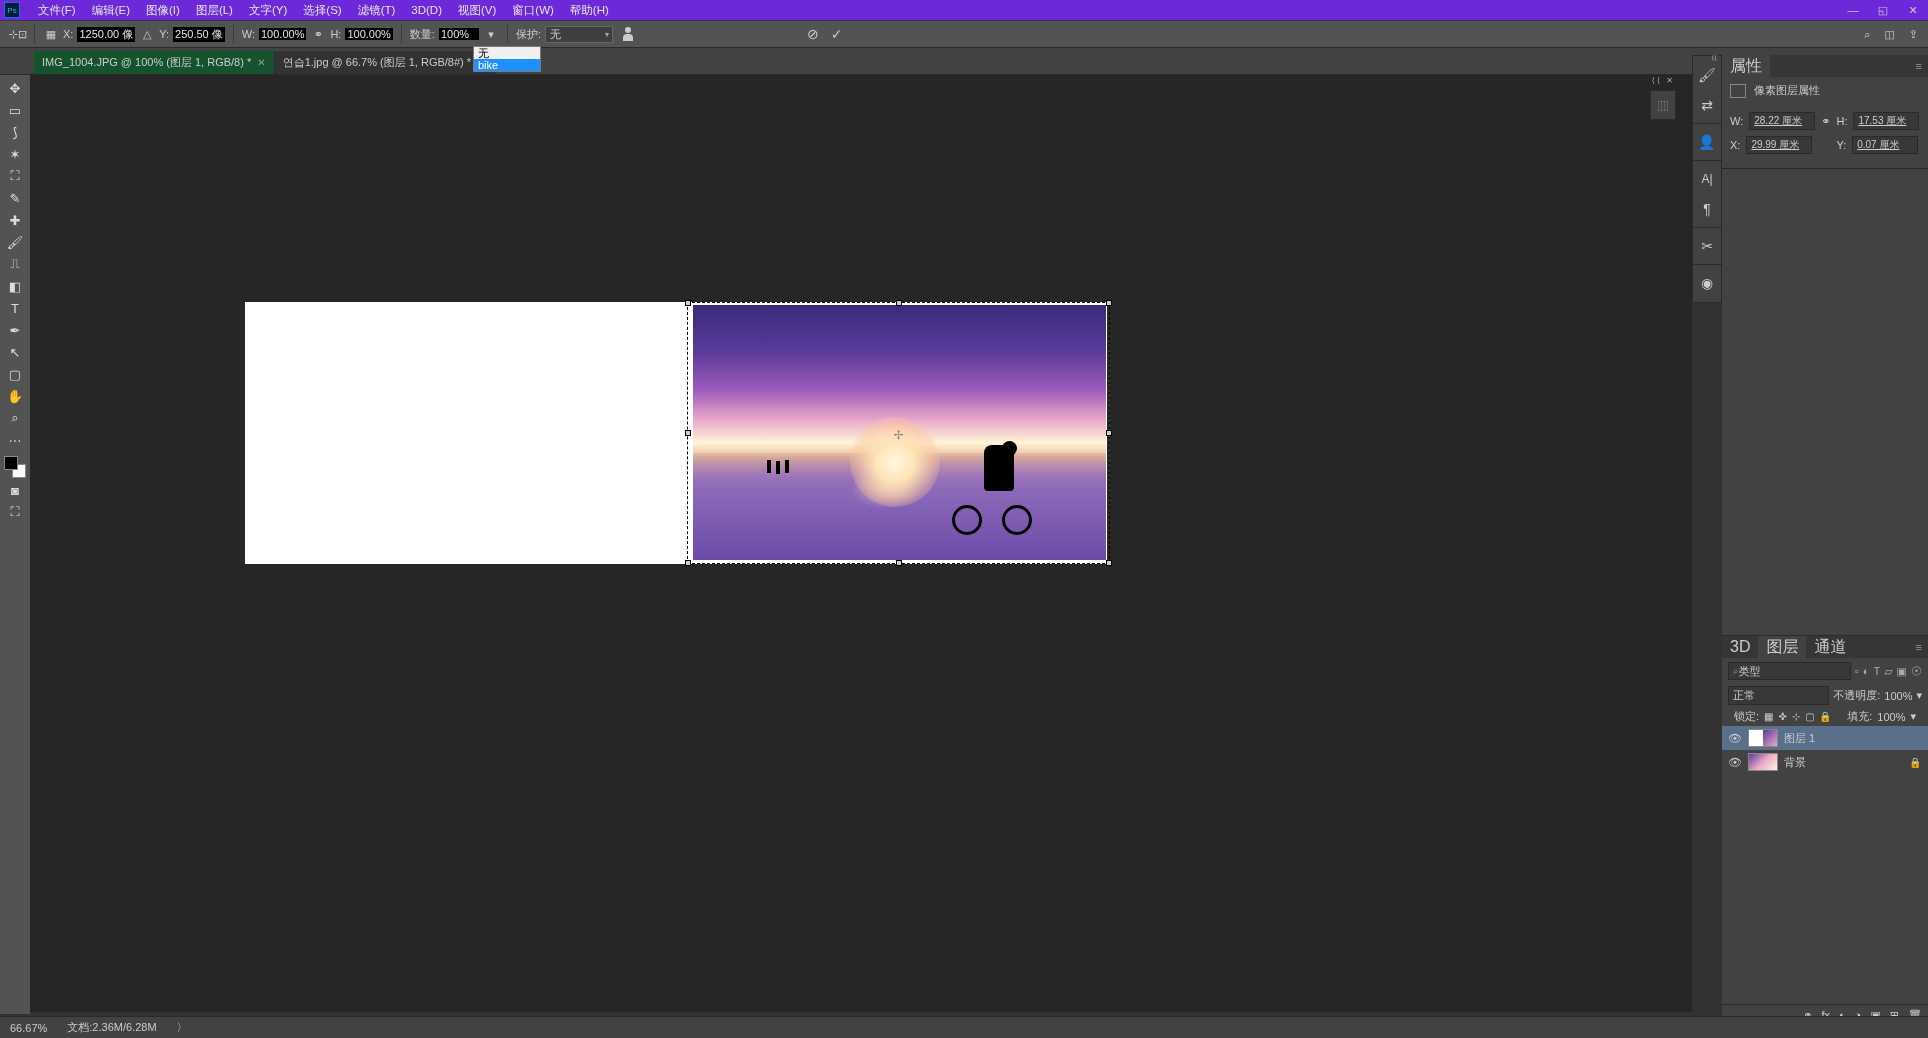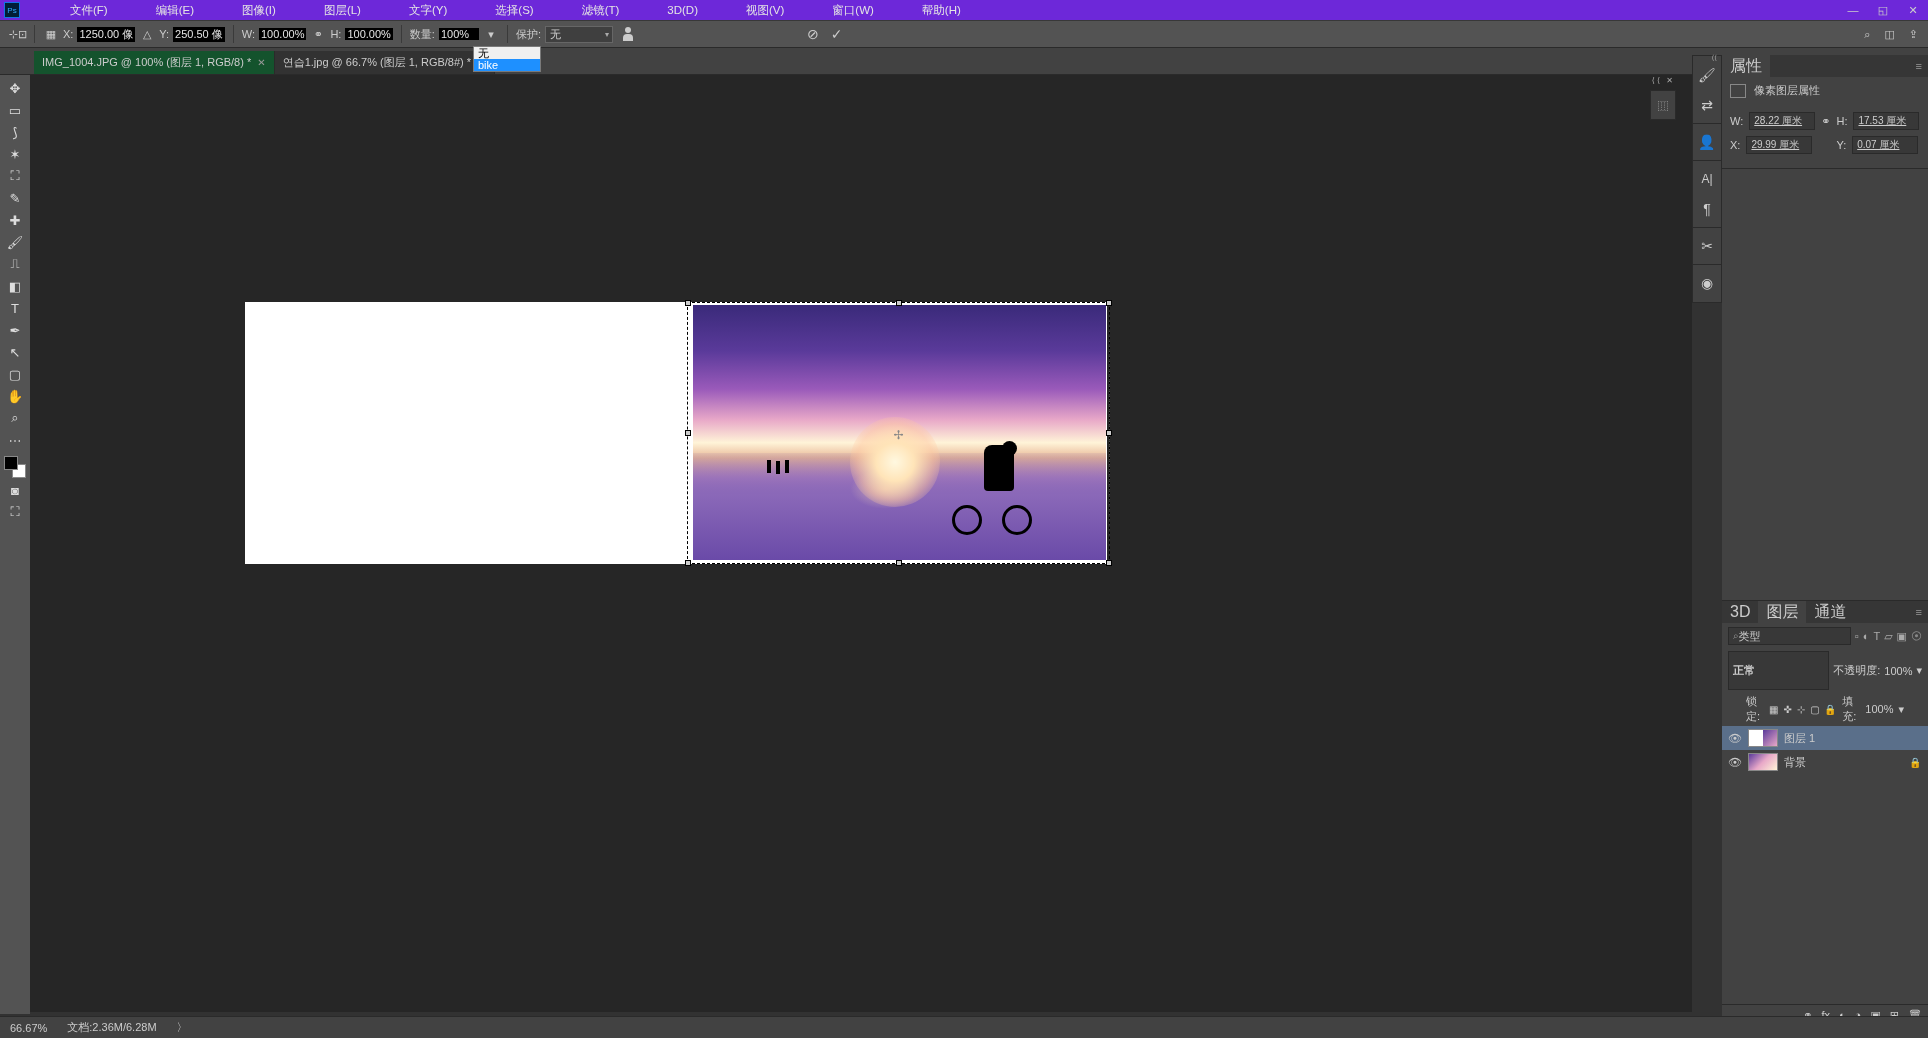"文件(F)" .menu-item { margin-left: 32px -> none }
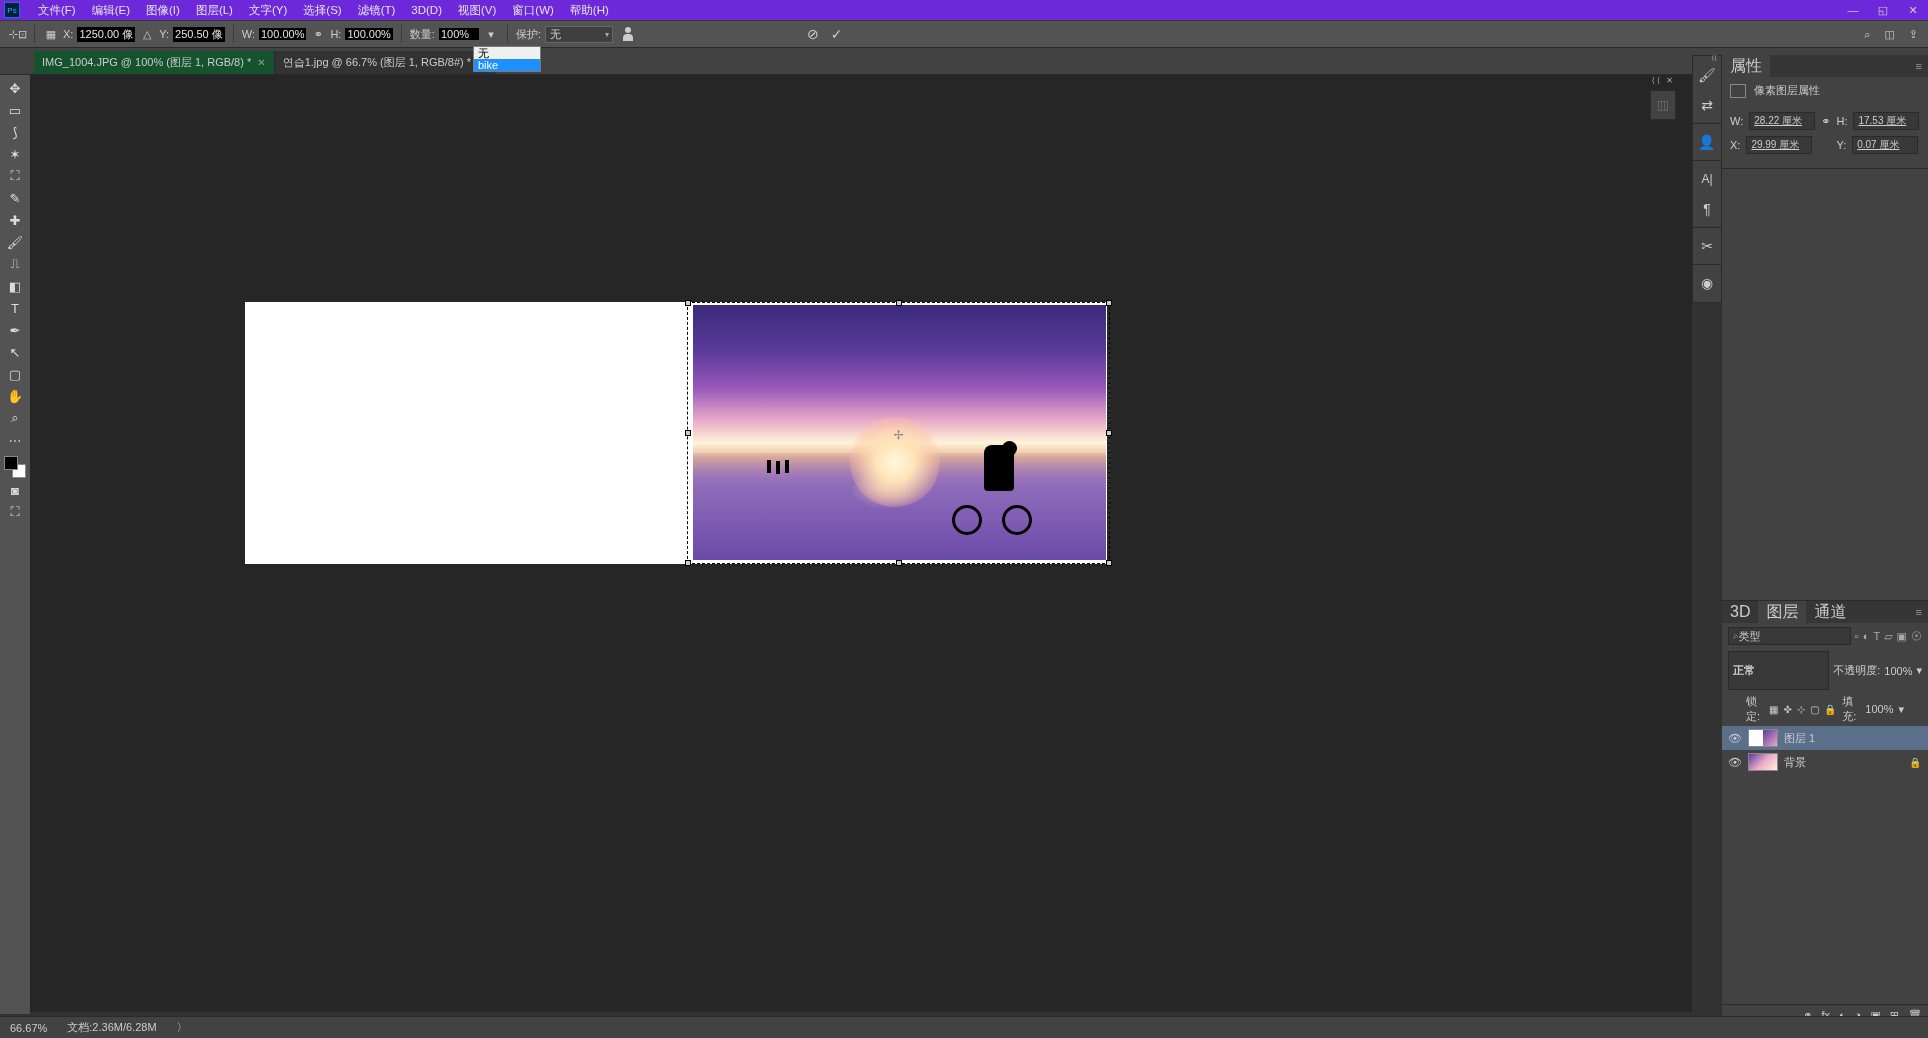"正常" .layer-sel { font-weight: bold -> none; padding: 11px 4px -> 1px 4px }
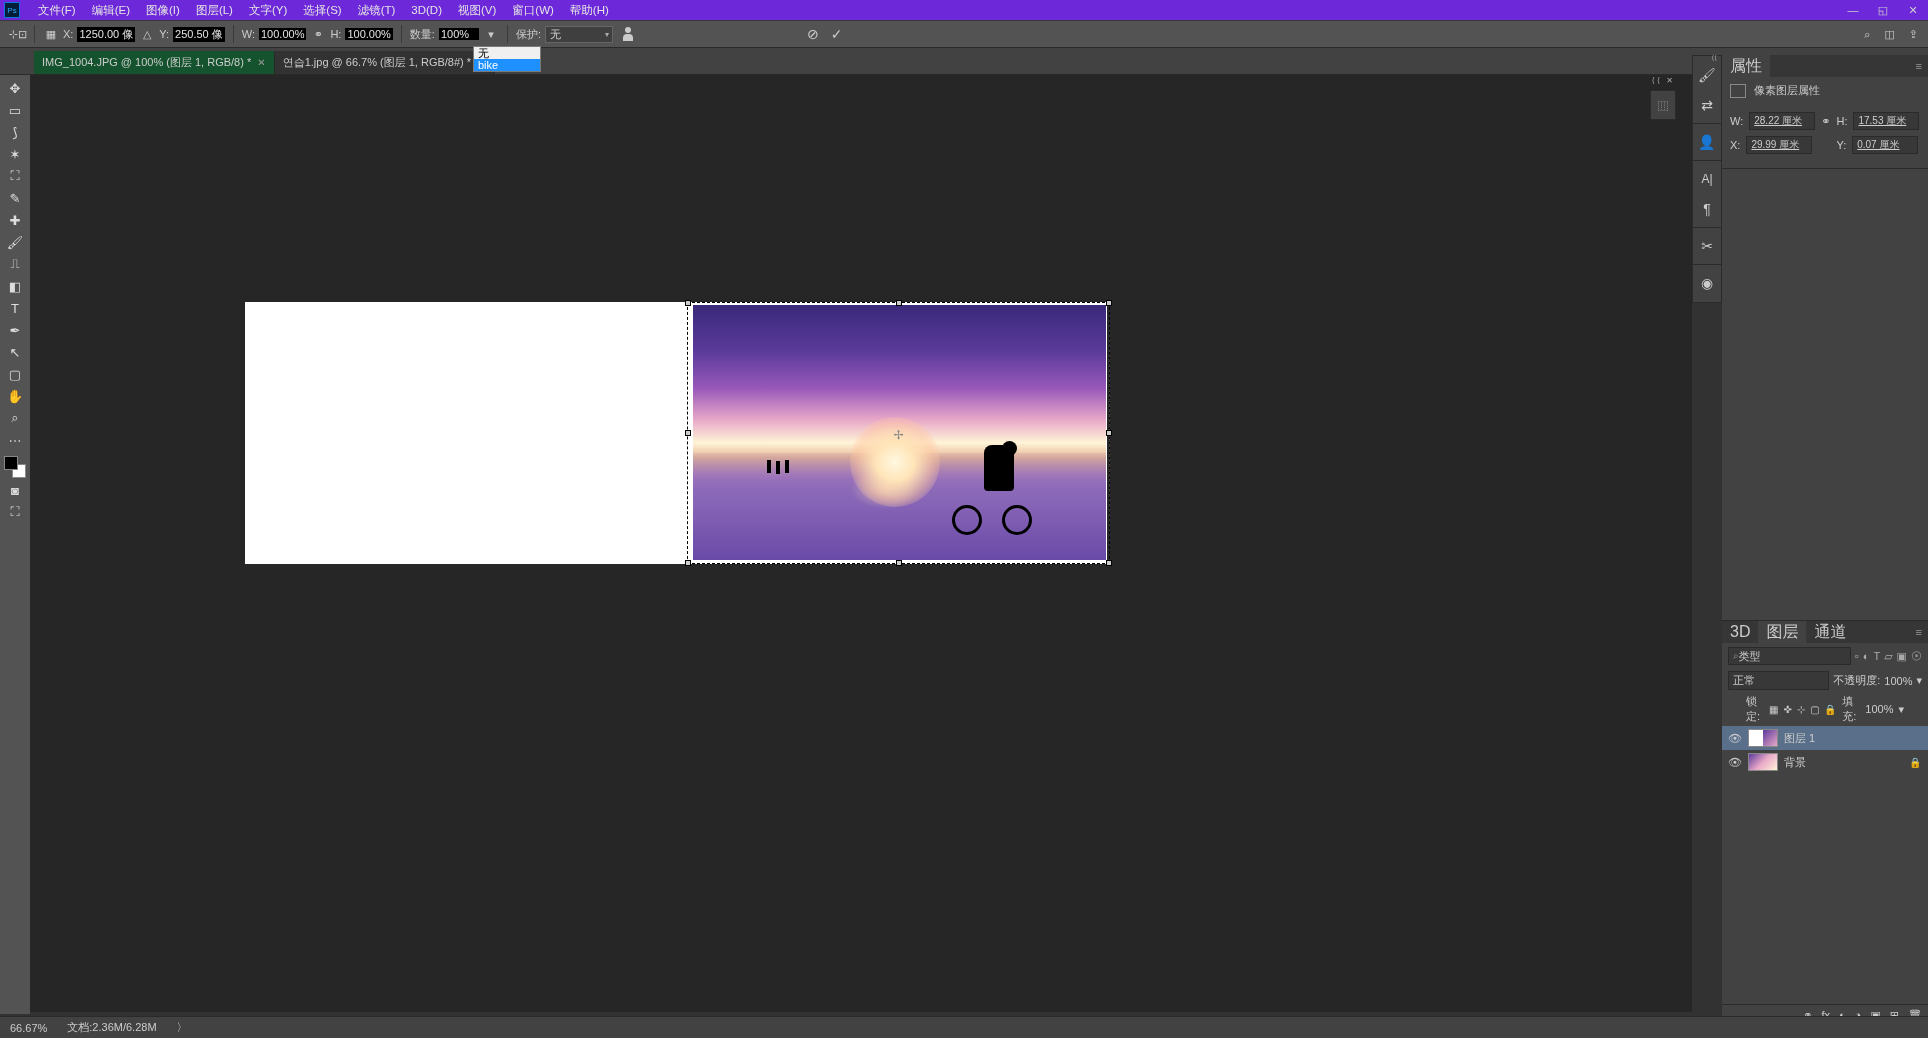"锁定:" .layer-lock-row { padding: 2px 24px -> 2px 12px }
